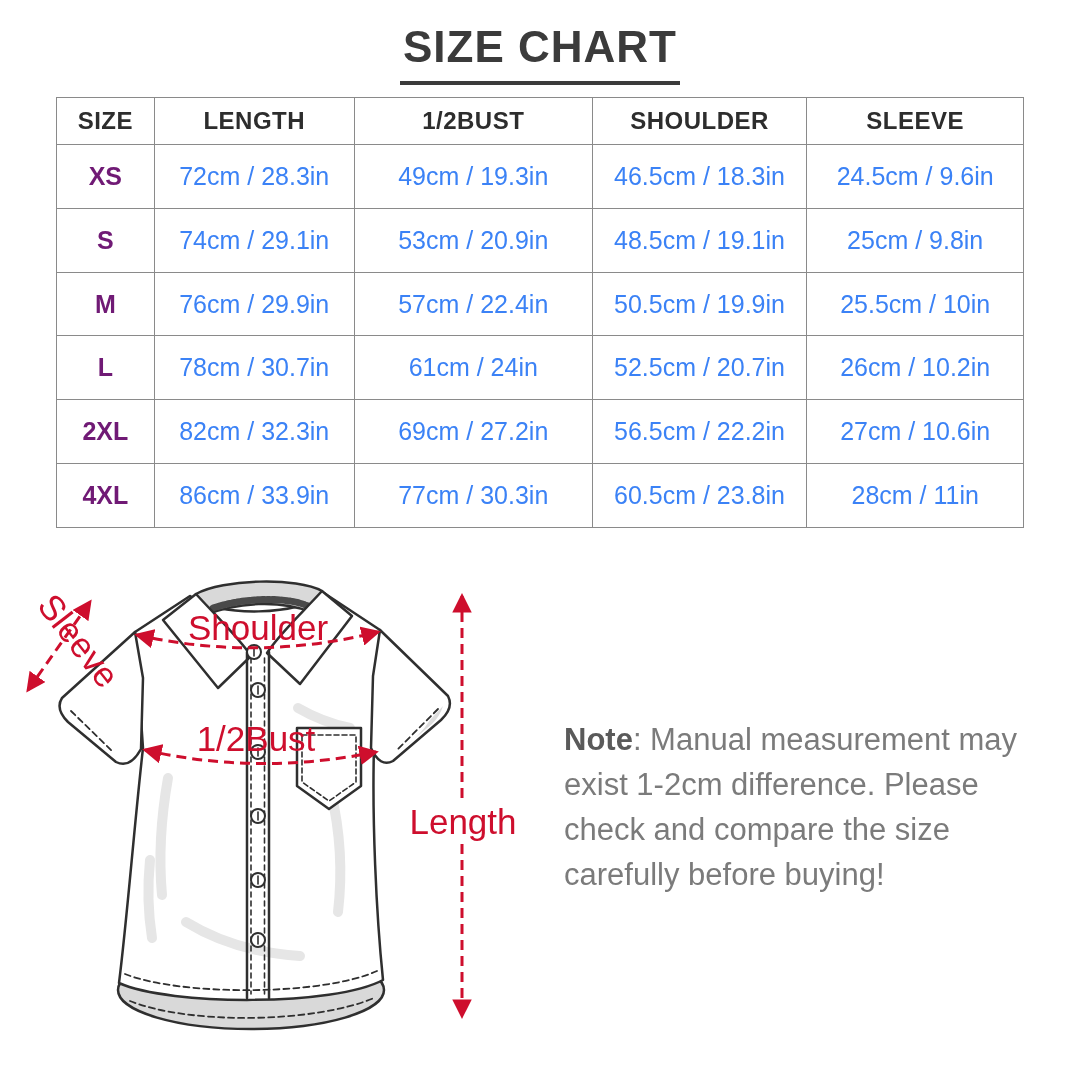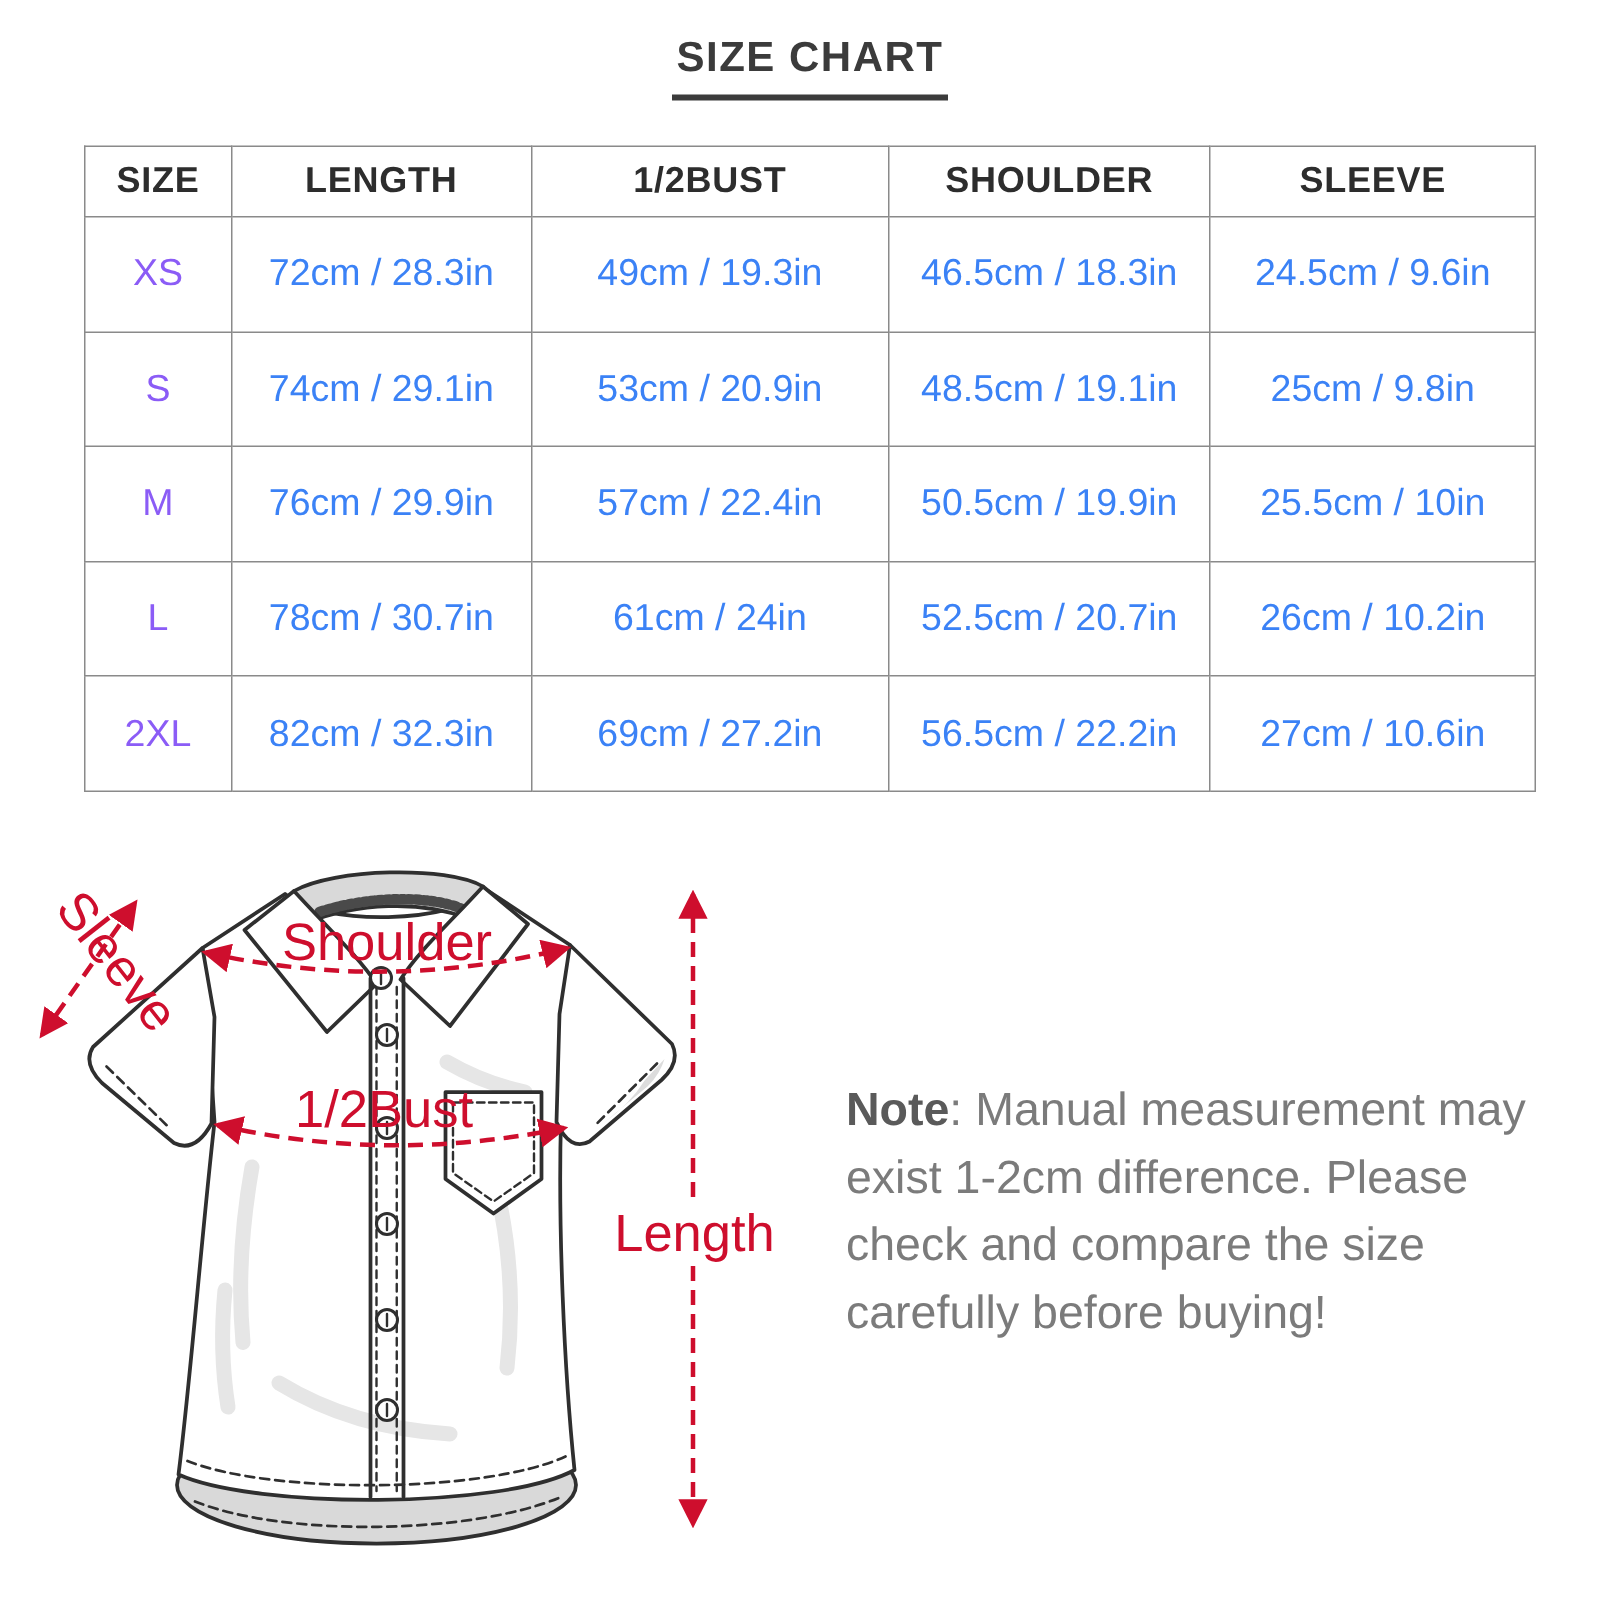"SIZE CHART" .title { font-size: 28px -> 44px }
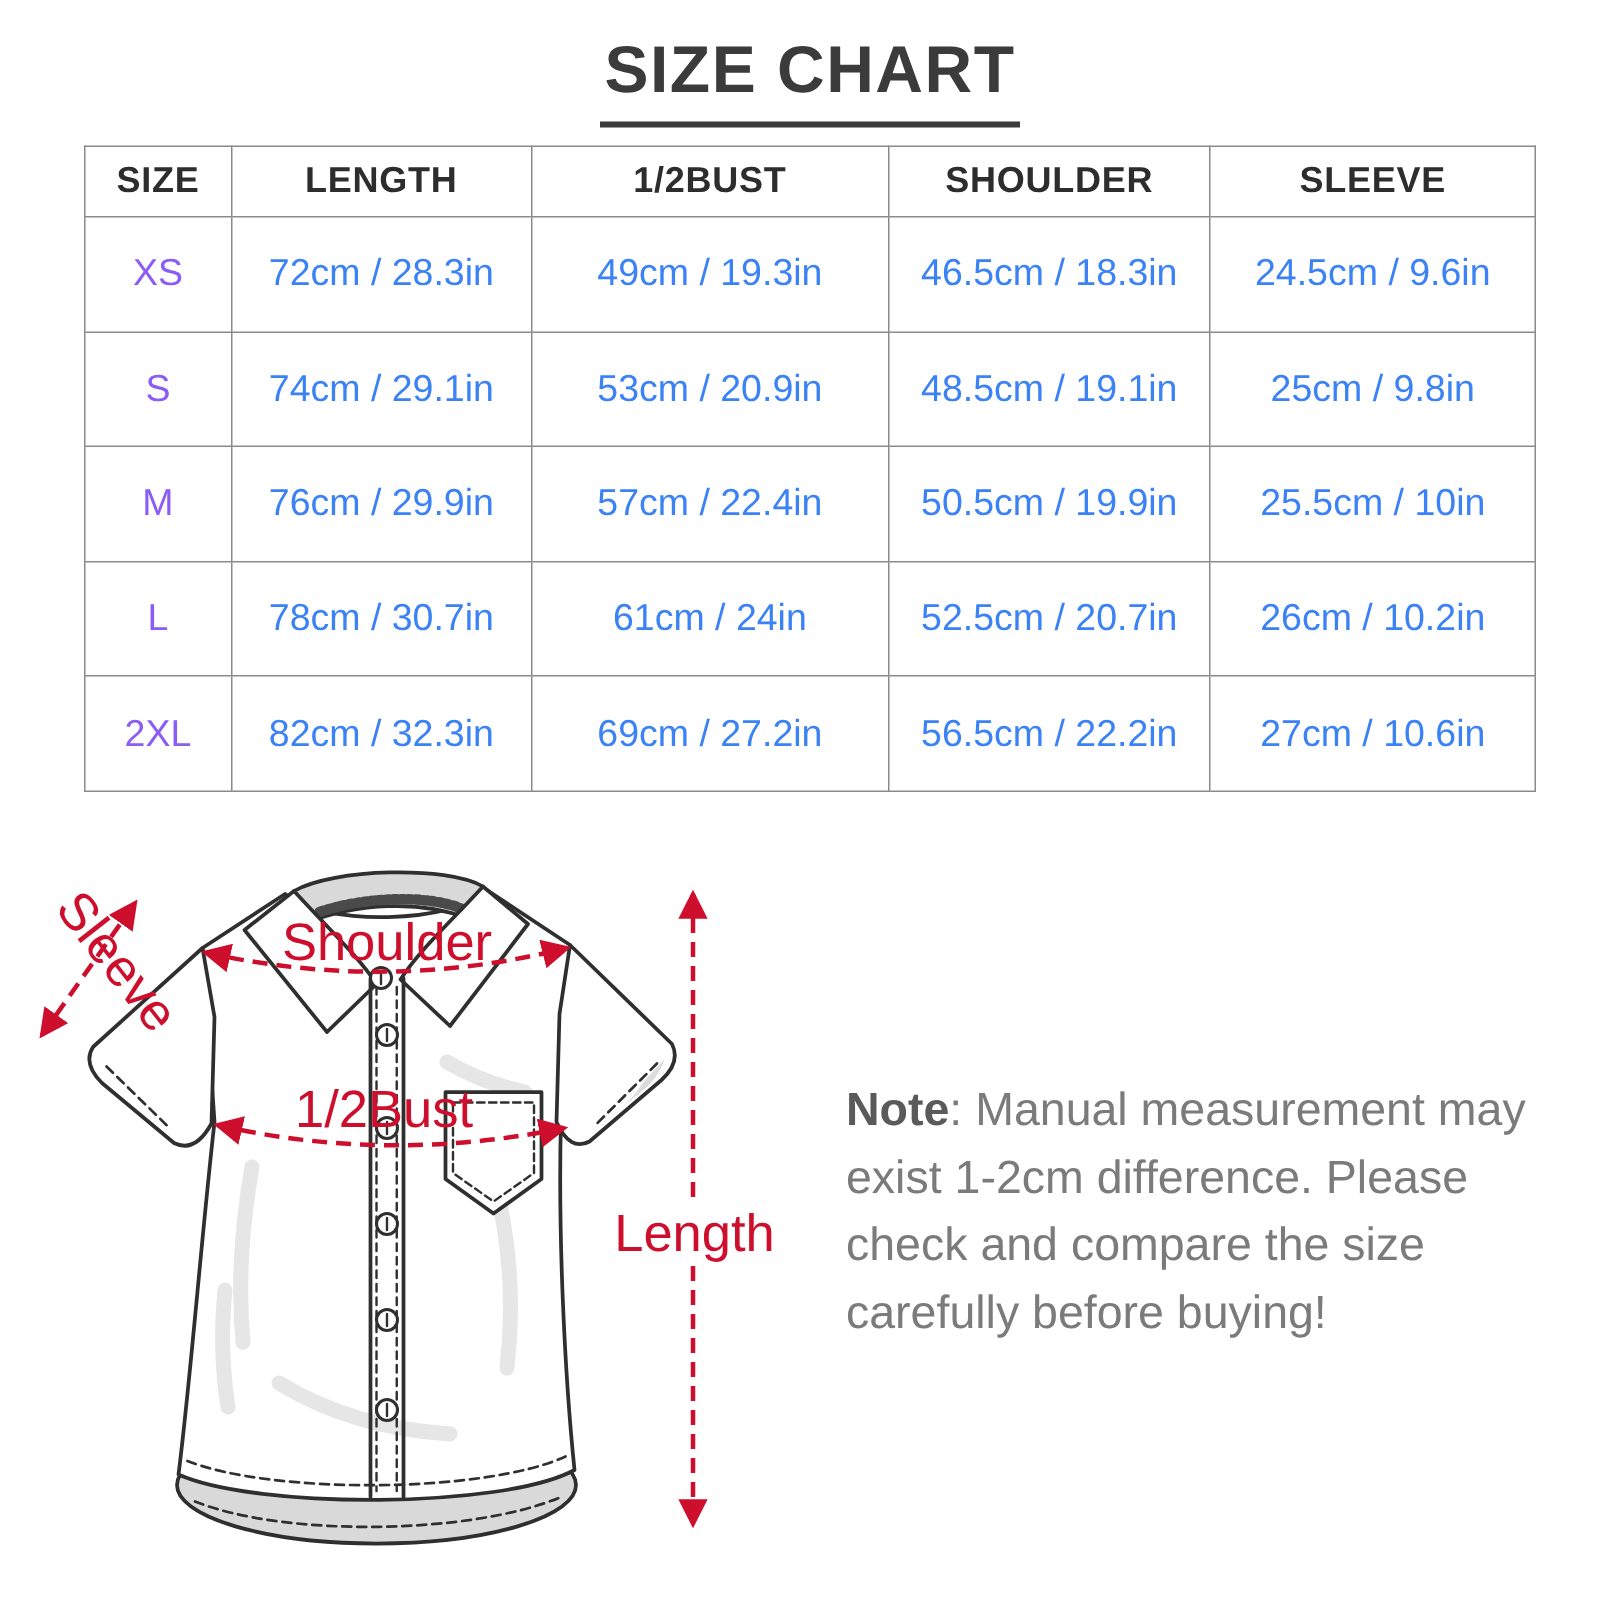"XS" table.size-table td.size-col { color: #8b5cf6 -> #701a75; font-weight: normal -> bold }
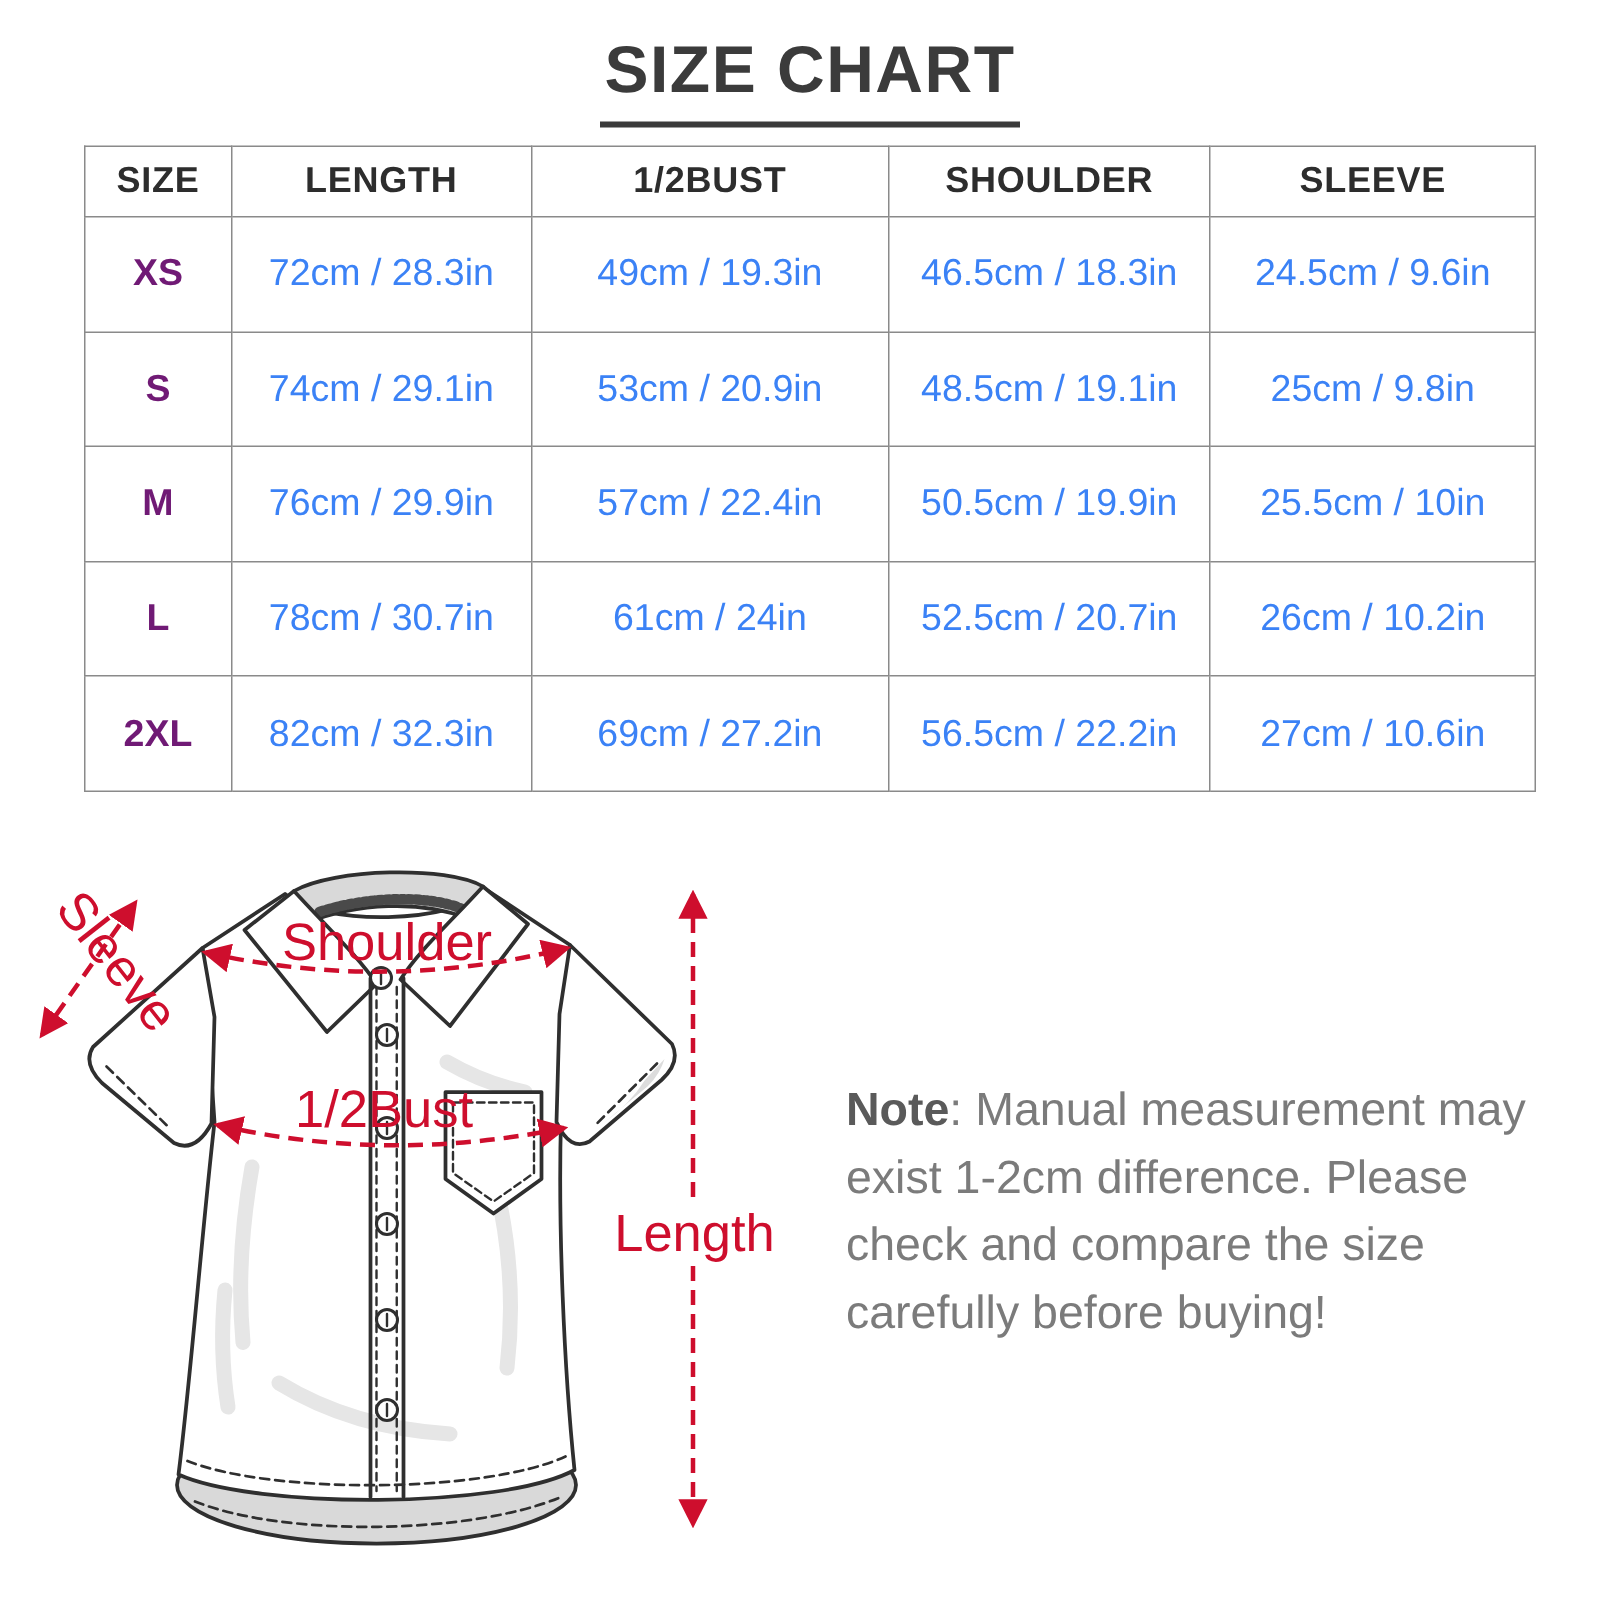"4XL" tr { html: none -> <tr> <td>4XL</td> <td>86cm / 33.9in</td> <td>77cm / 30.3in</td> <td>60.5cm / 23.8in</td> <td>28cm / 11in</td> </tr> }
